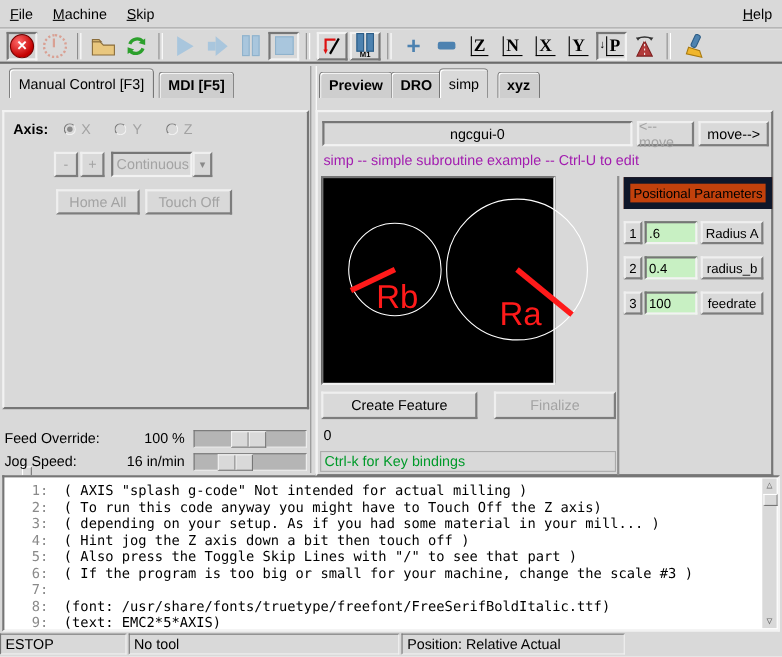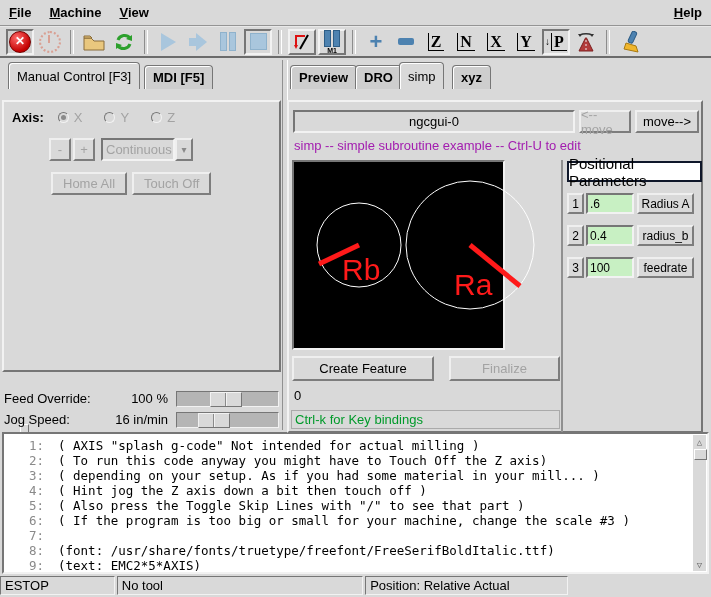"File" .menu-item { font-weight: bold -> none }
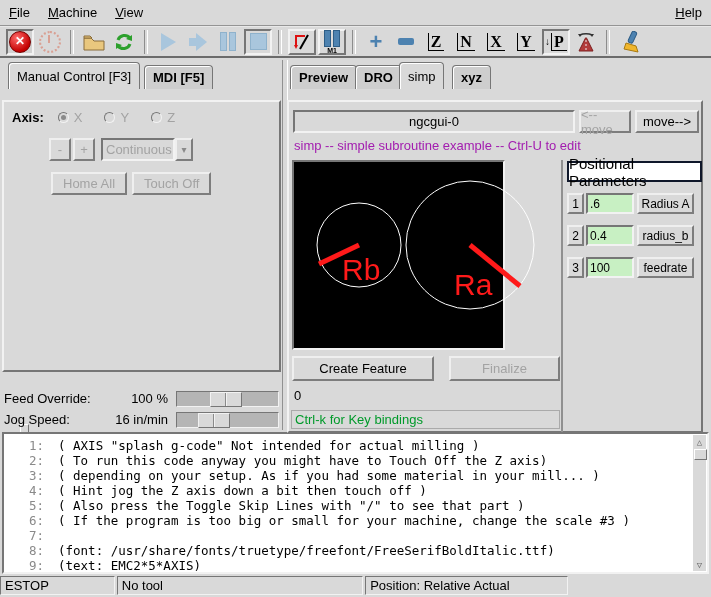"View" span.menu-item { text: View -> Skip }
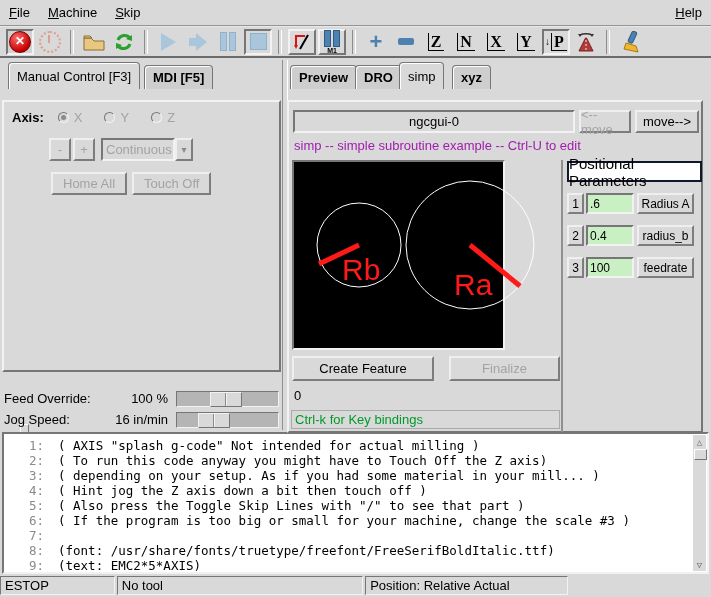"Positional Parameters" .params-header { background: #ffffff -> #c2410c; border: 2px solid #0f172a -> 6px solid #0f172a; font-size: 15px -> 12px }
